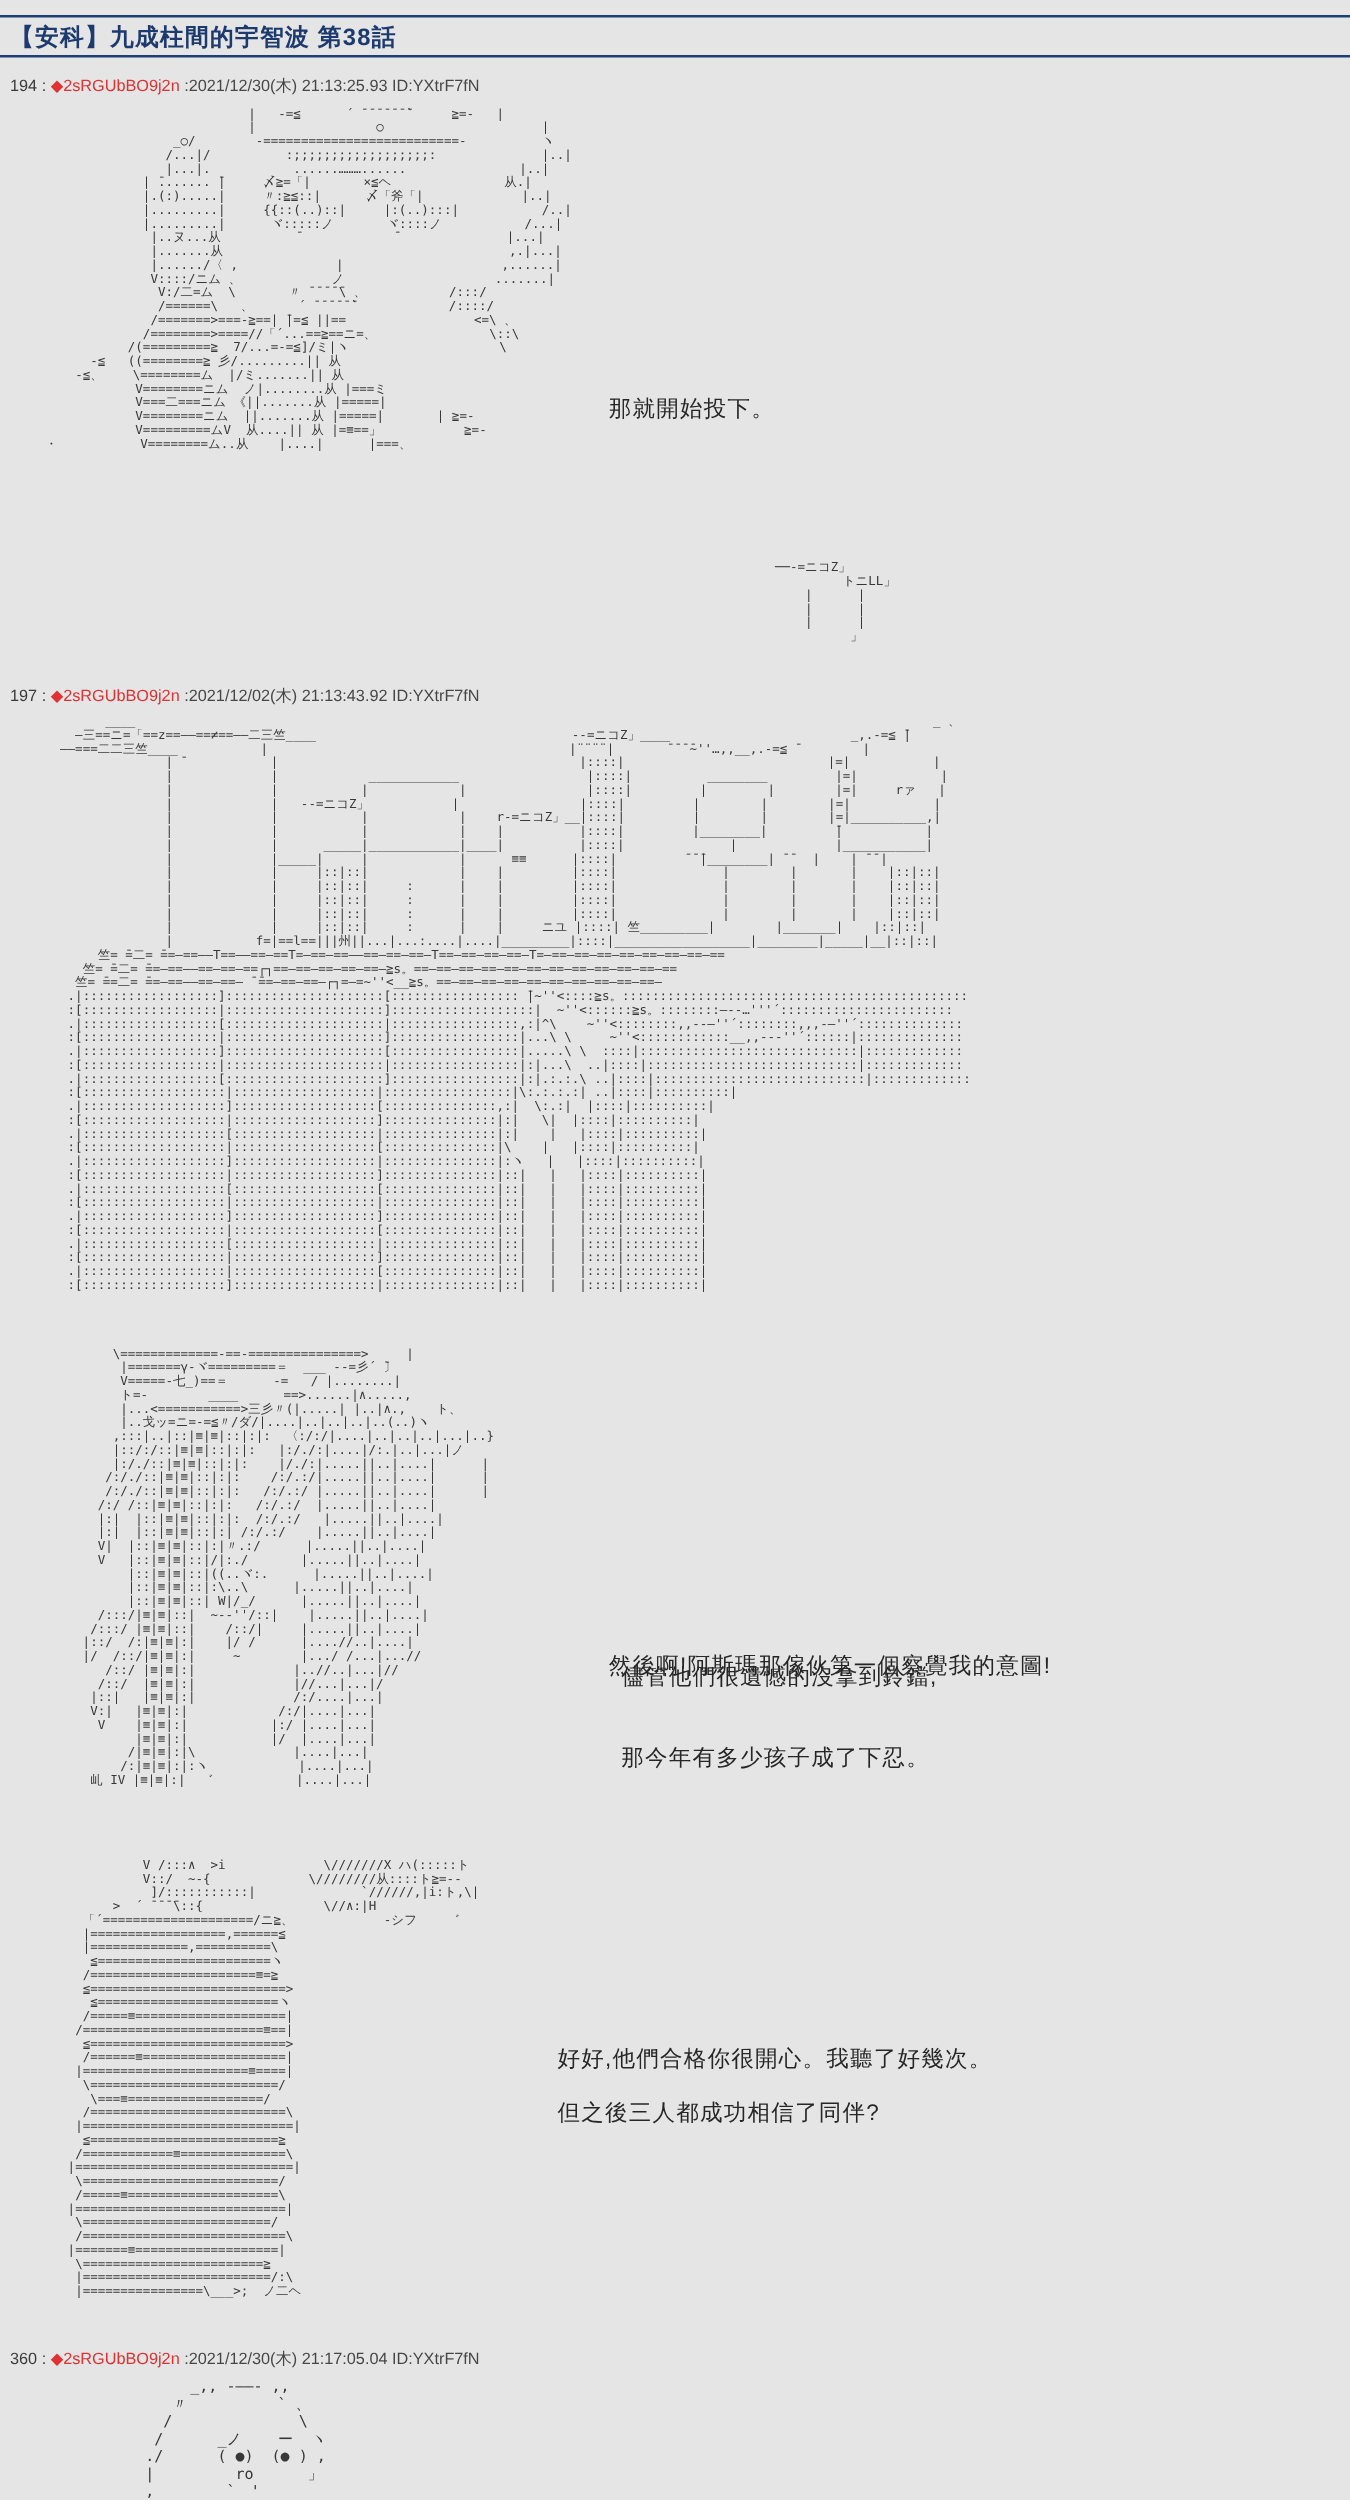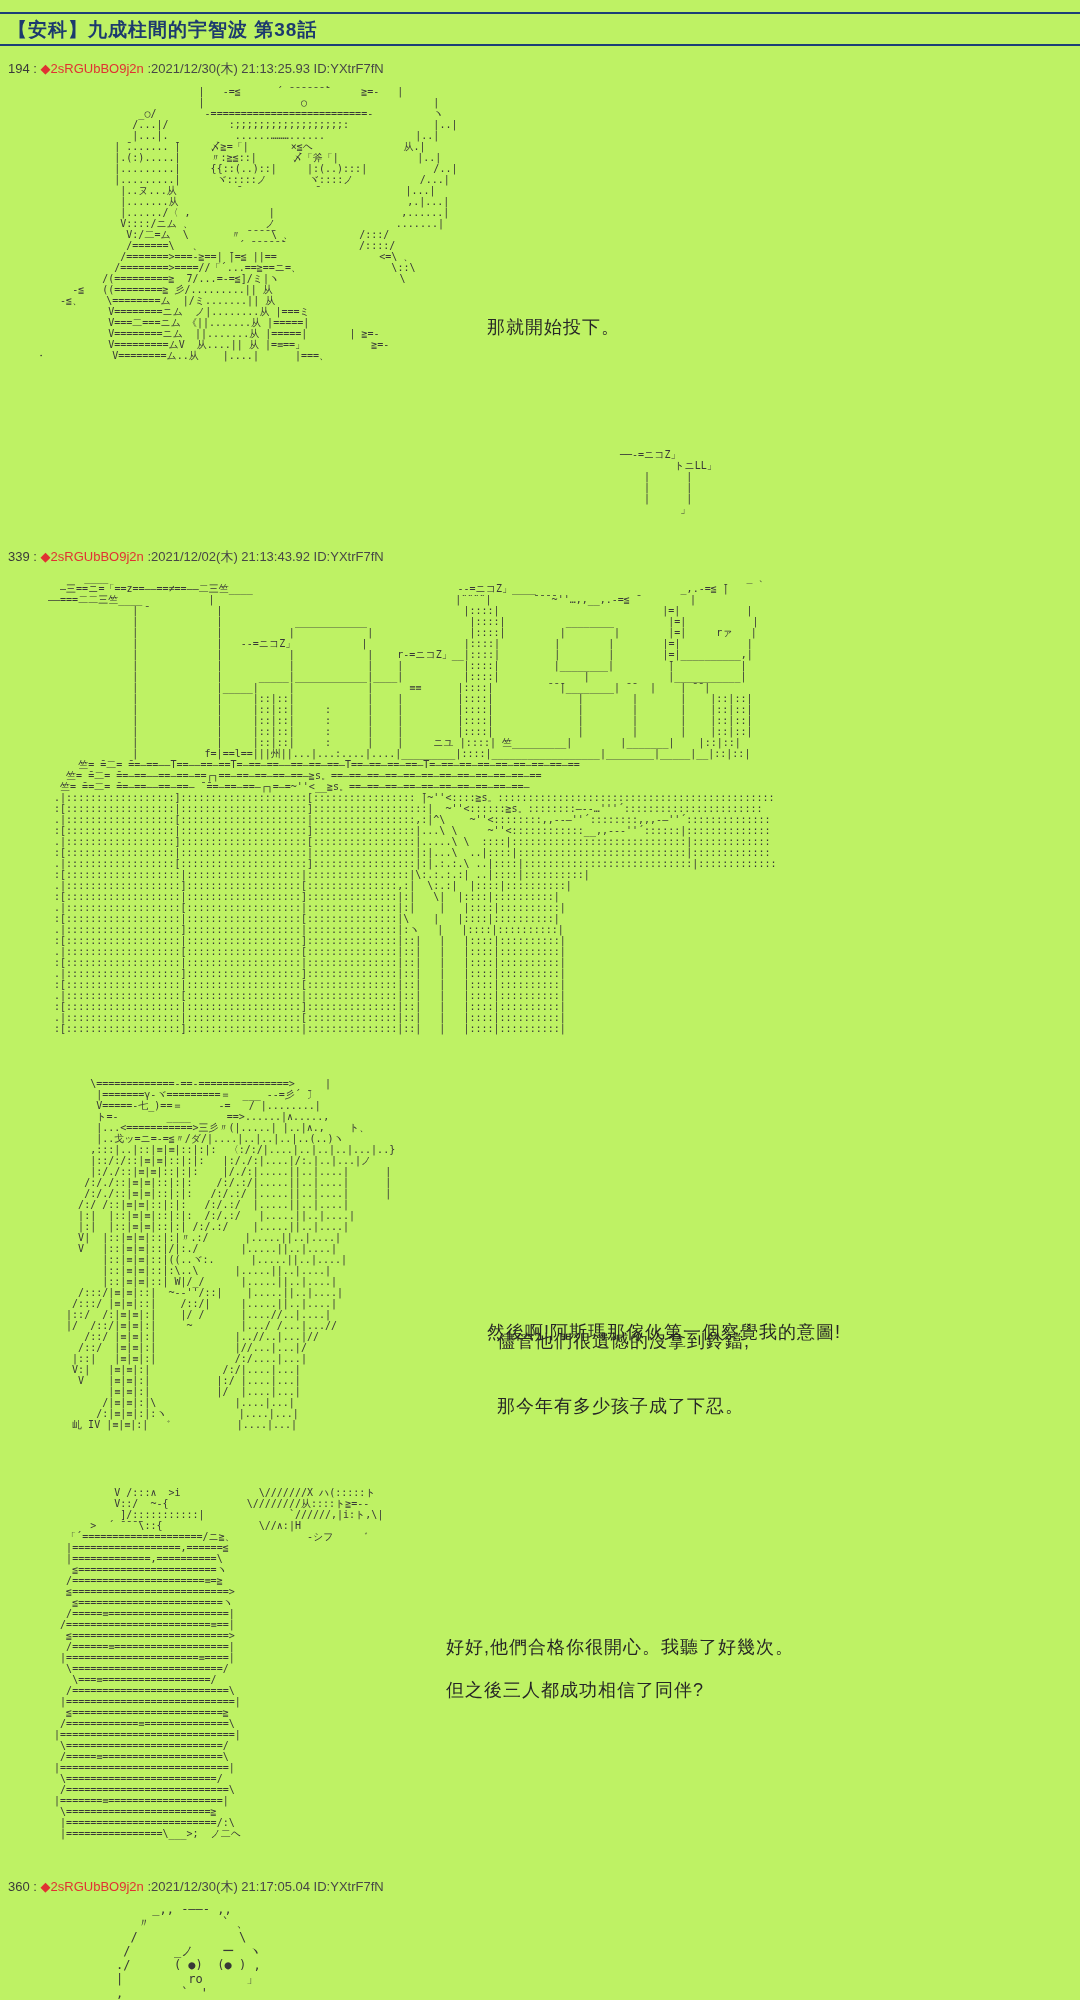"【安科】九成柱間的宇智波 第38話" .page { background: #bef264 -> #e5e5e5 }
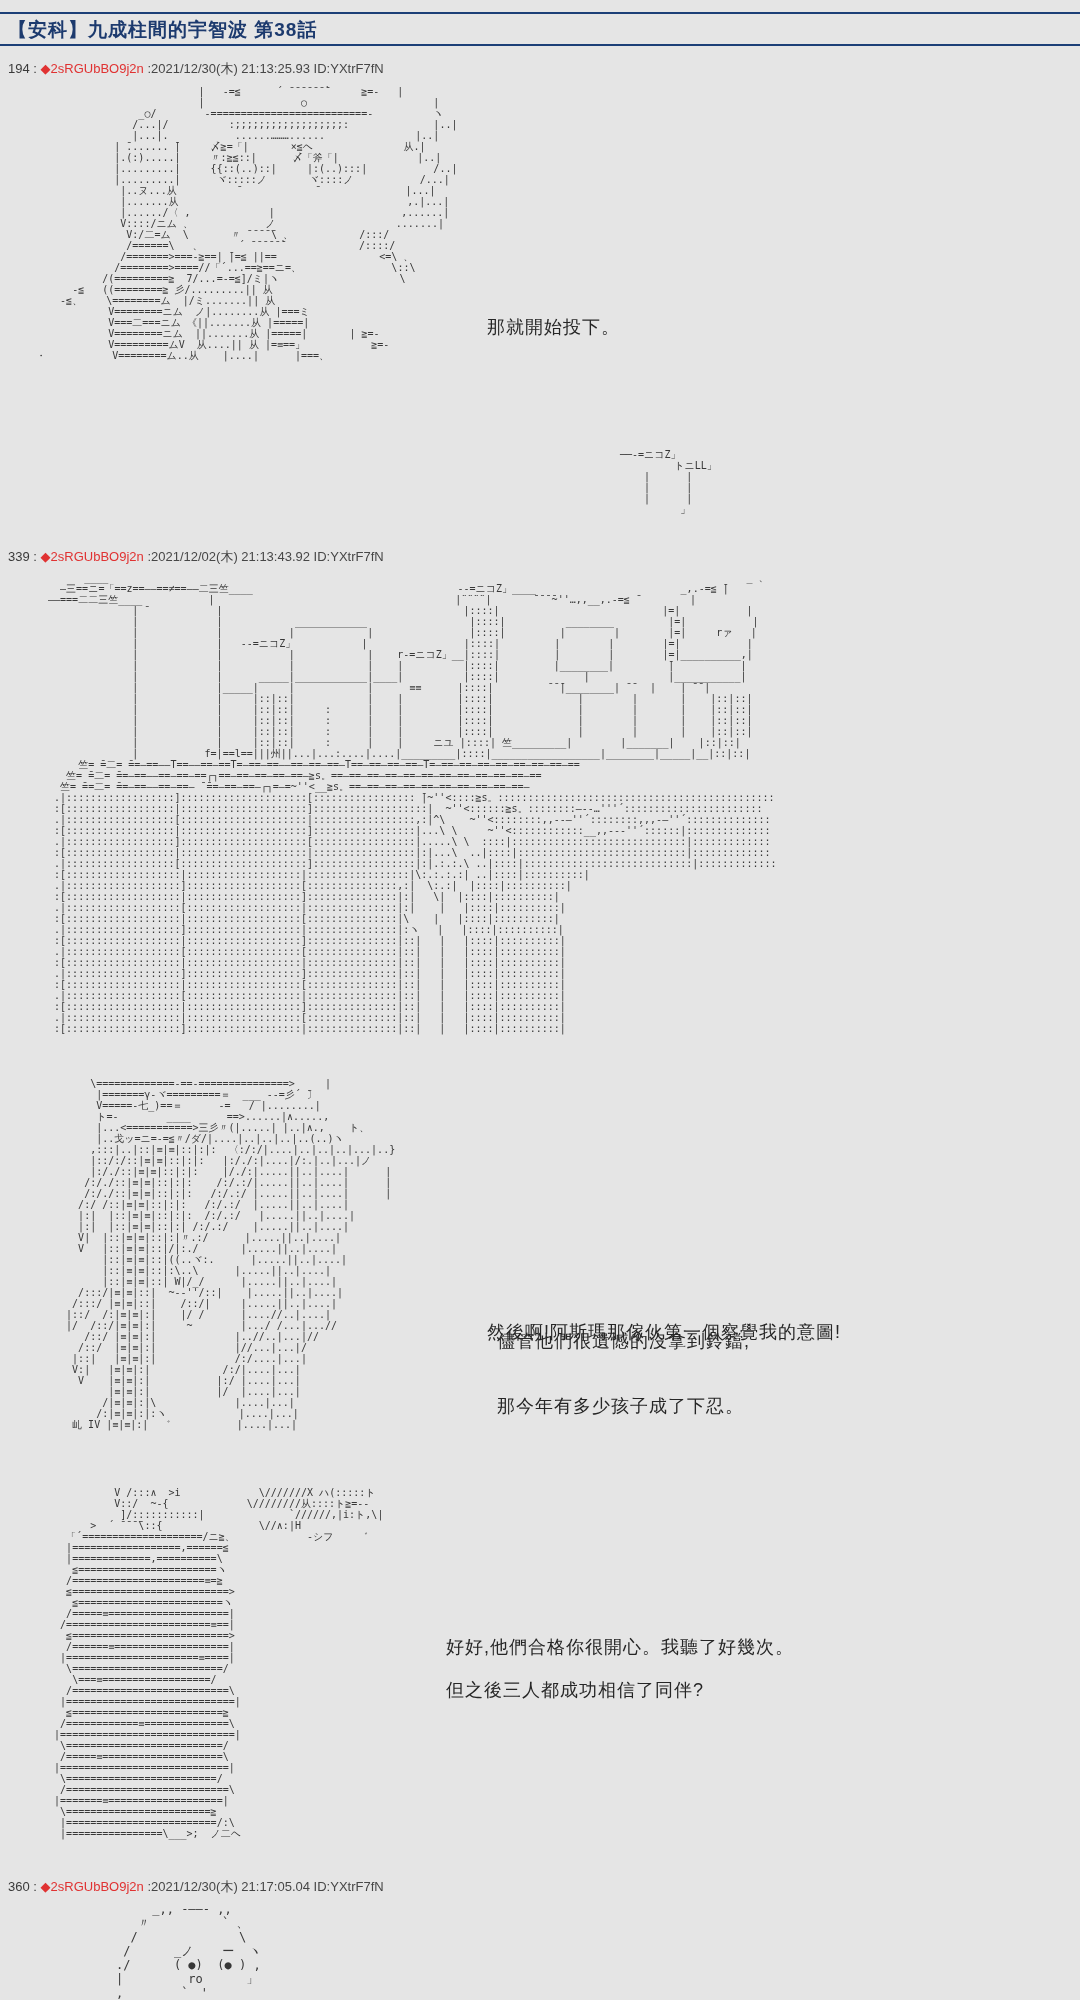"339" span.pnum { text: 339 -> 197 }
